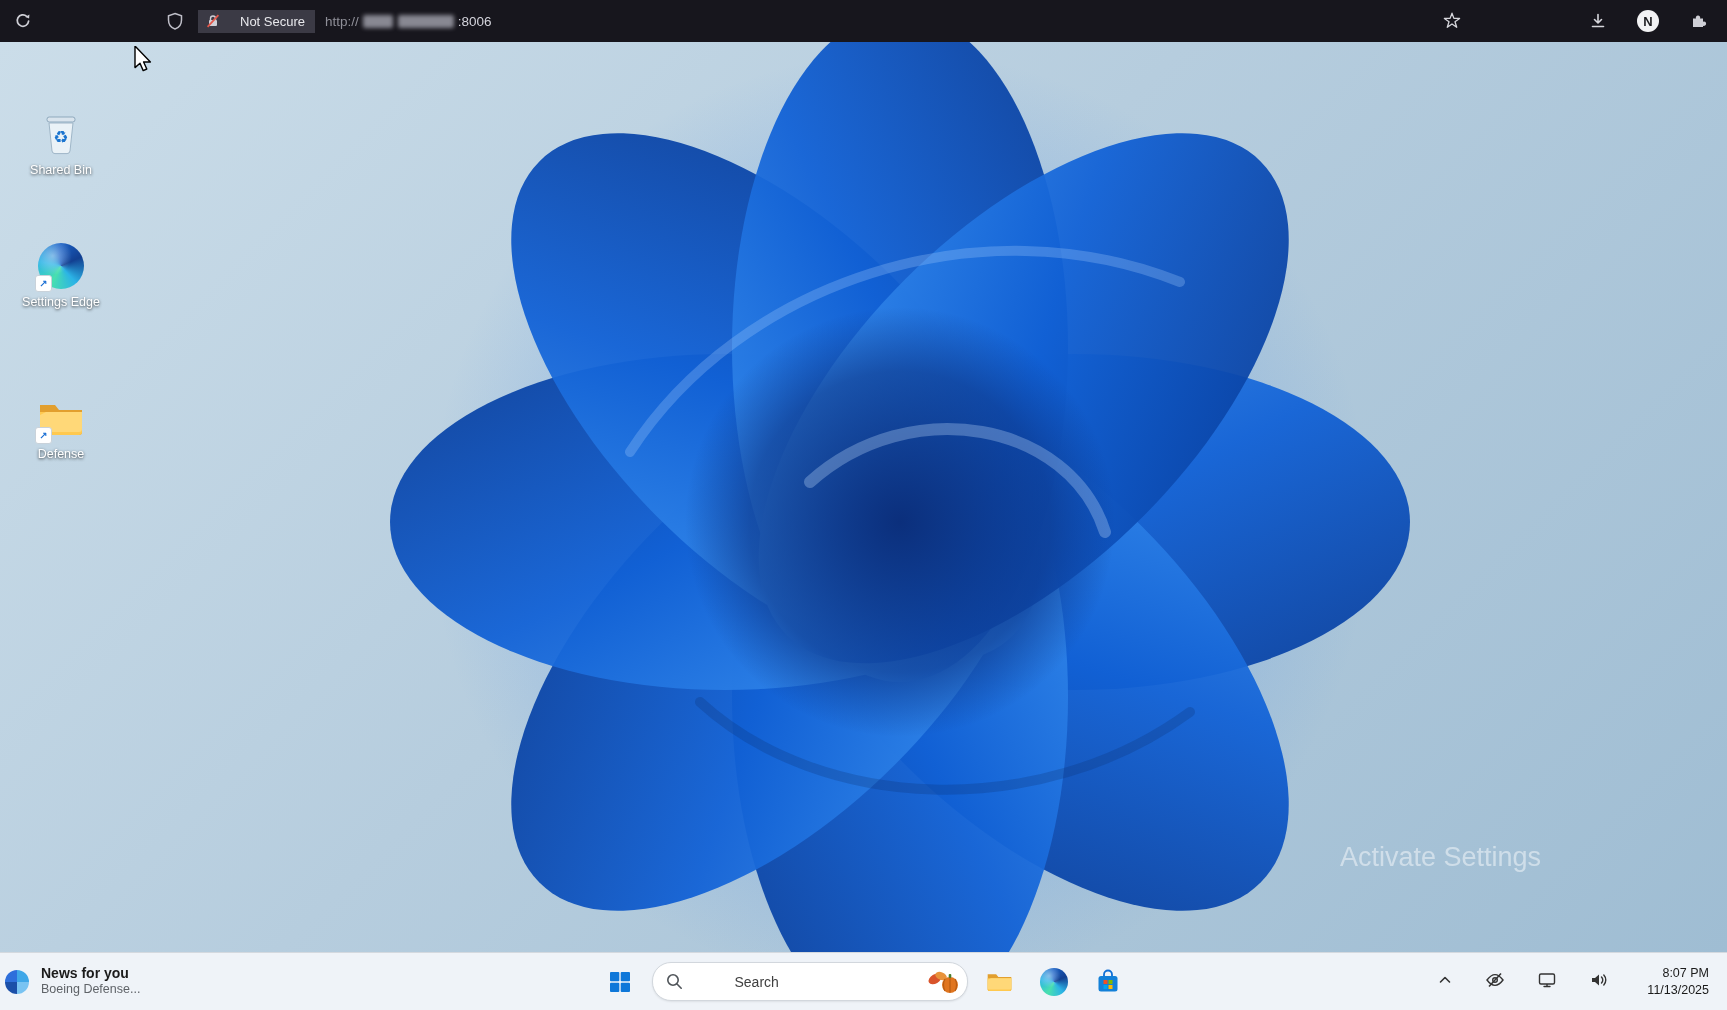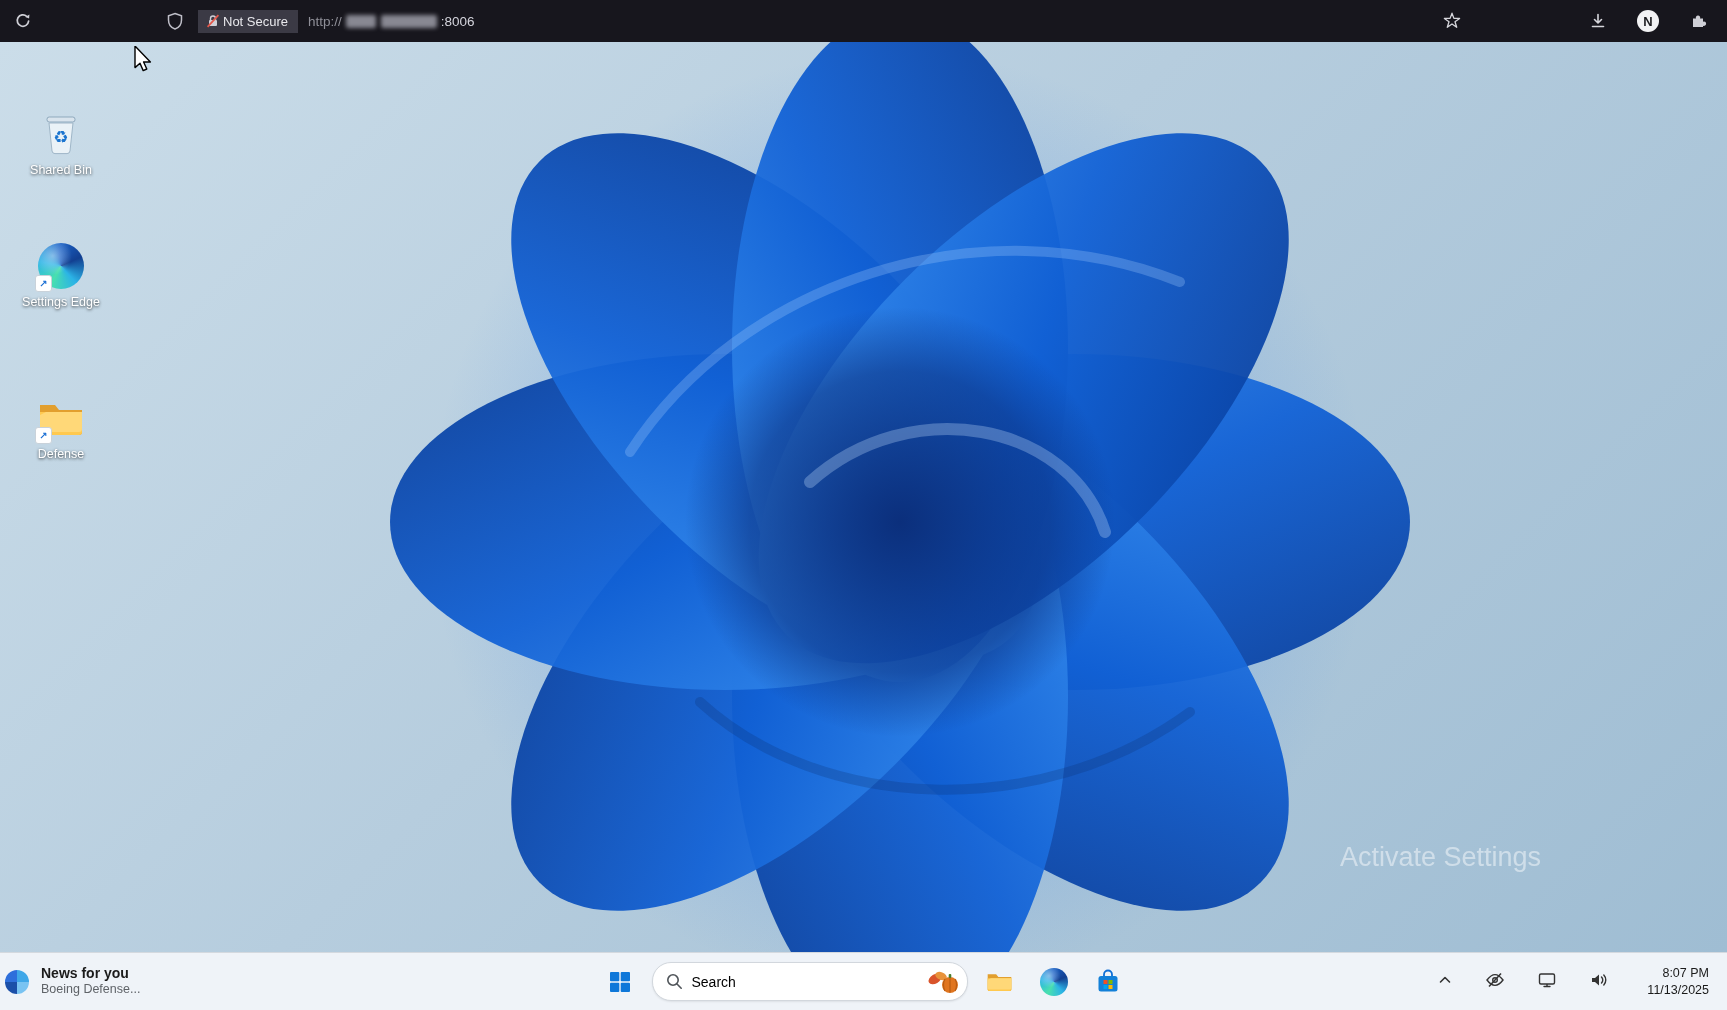"Not Secure" .chip { gap: 3px -> 20px }
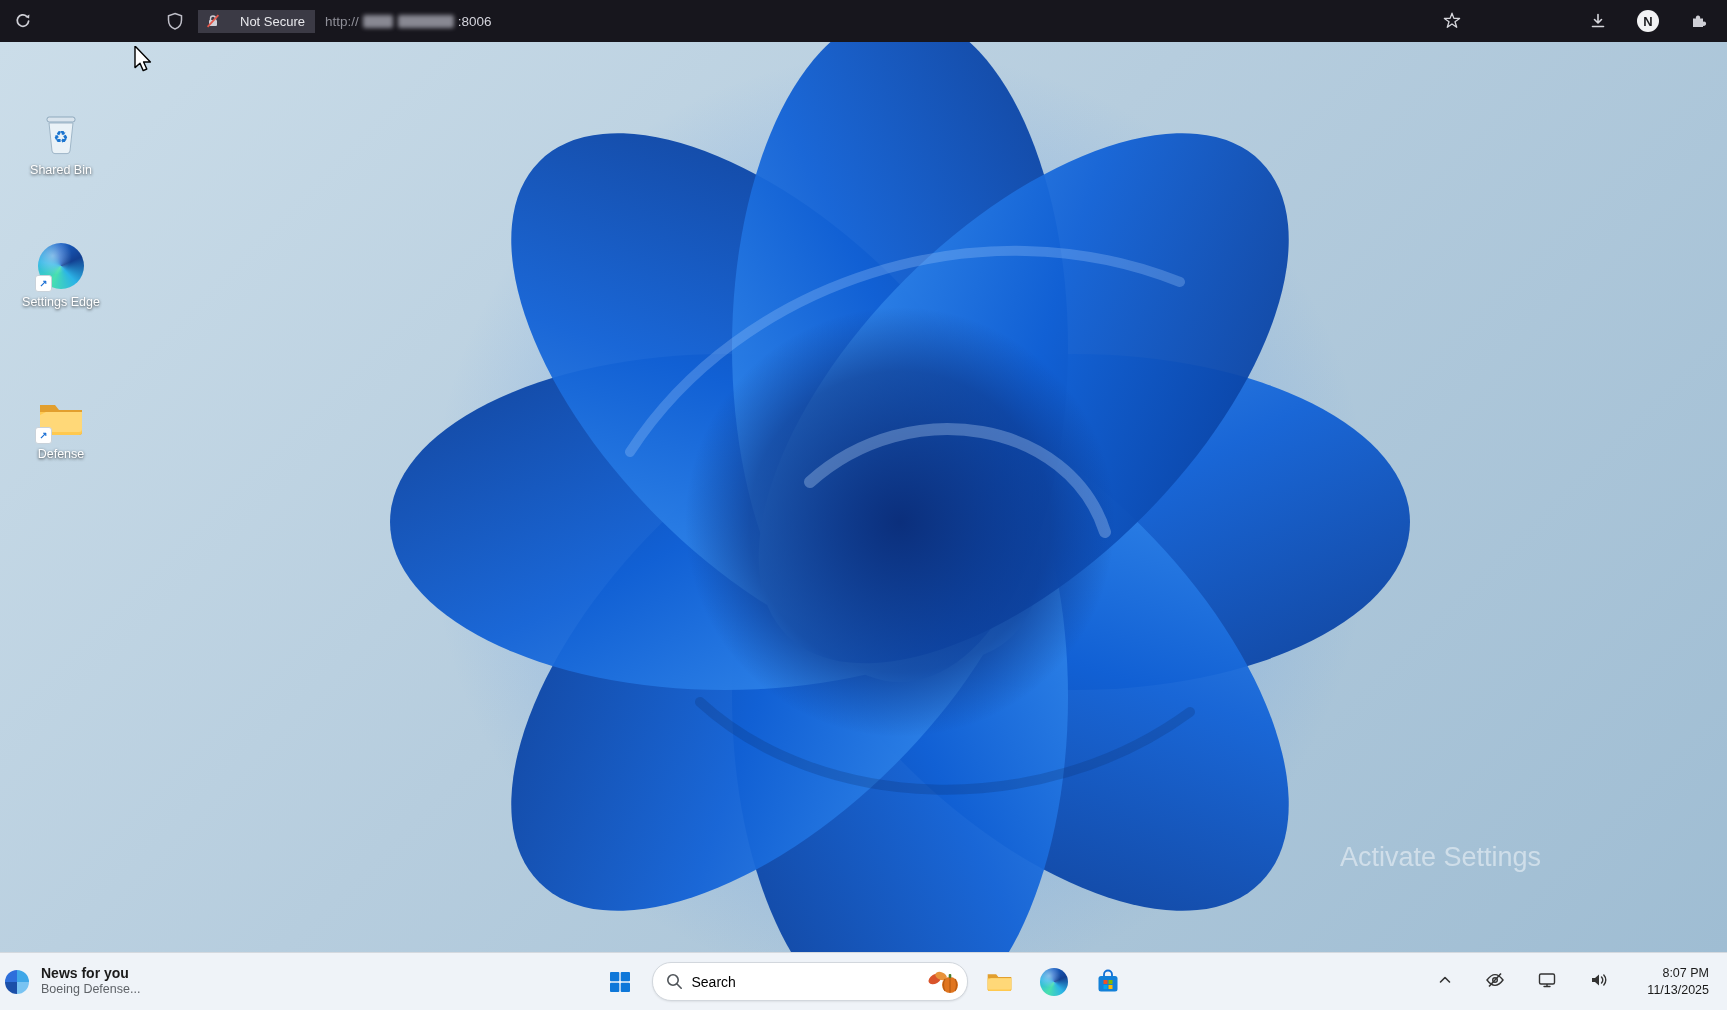"Search" .search-text { color: #000000 -> #404040; margin-left: none -> 43px }
